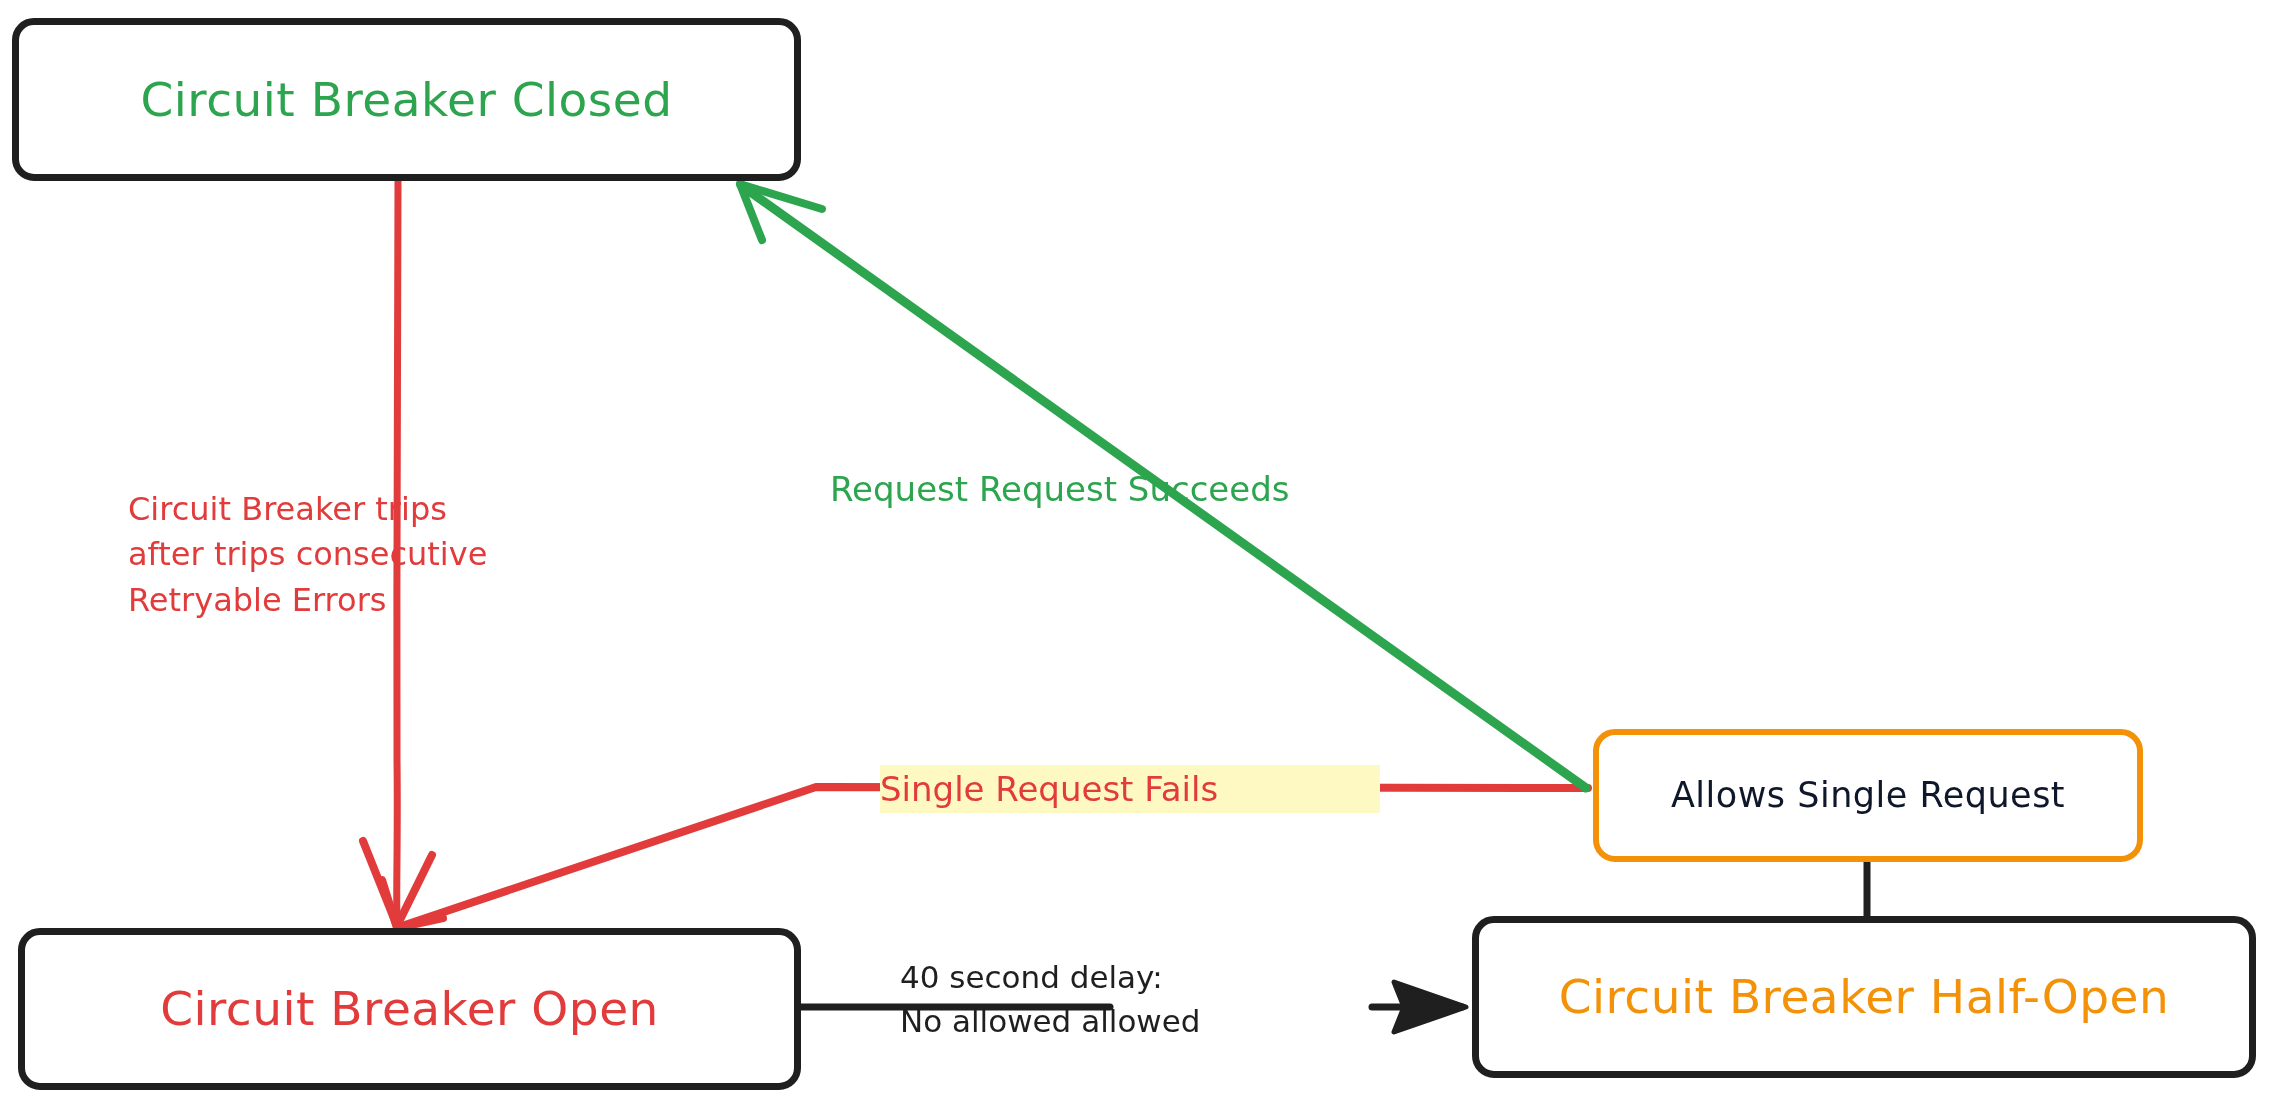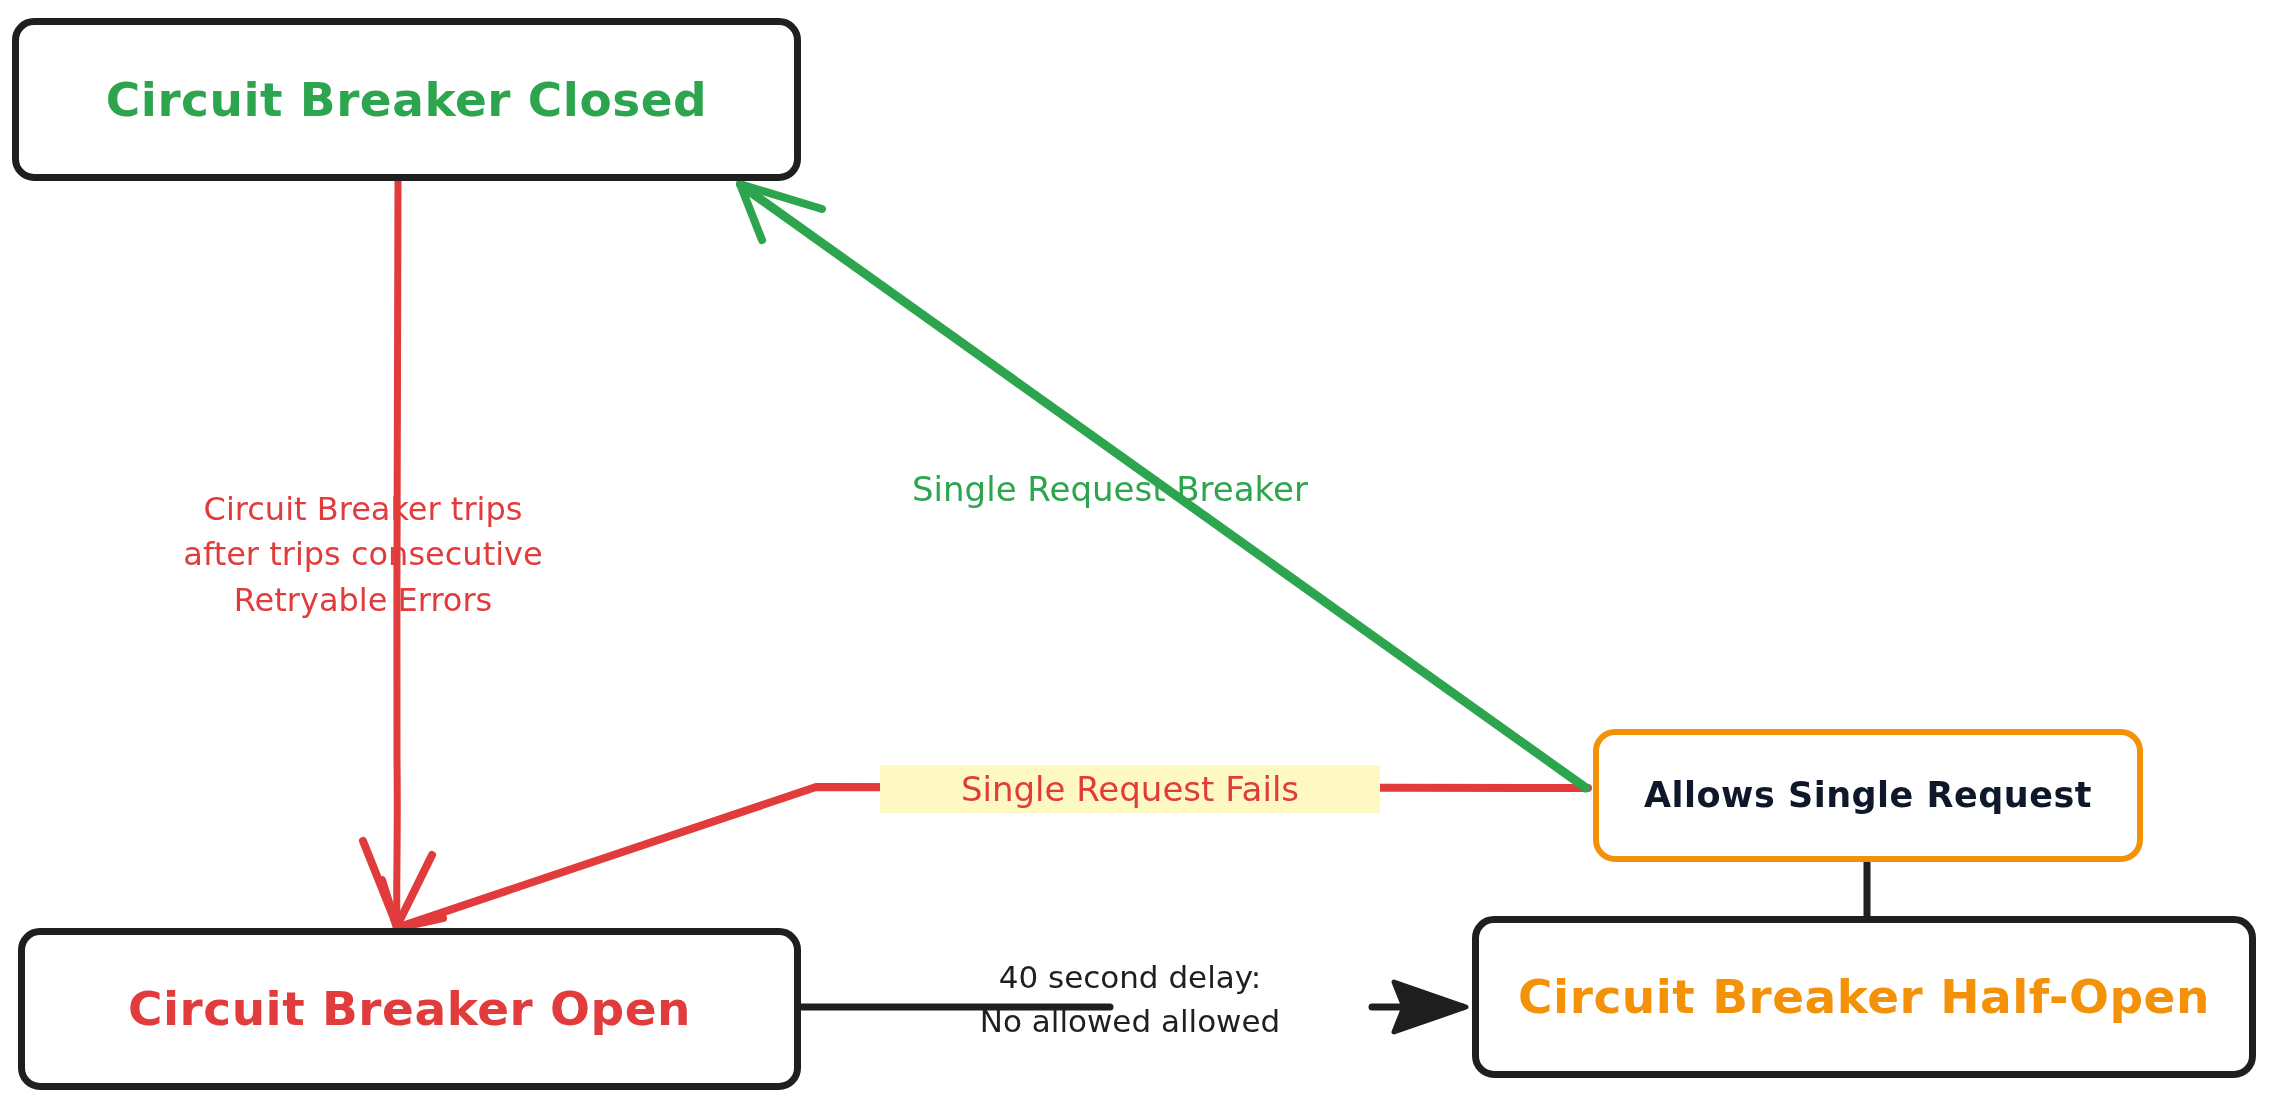"Circuit Breaker Closed" .node-label { font-weight: 700 -> 400 }
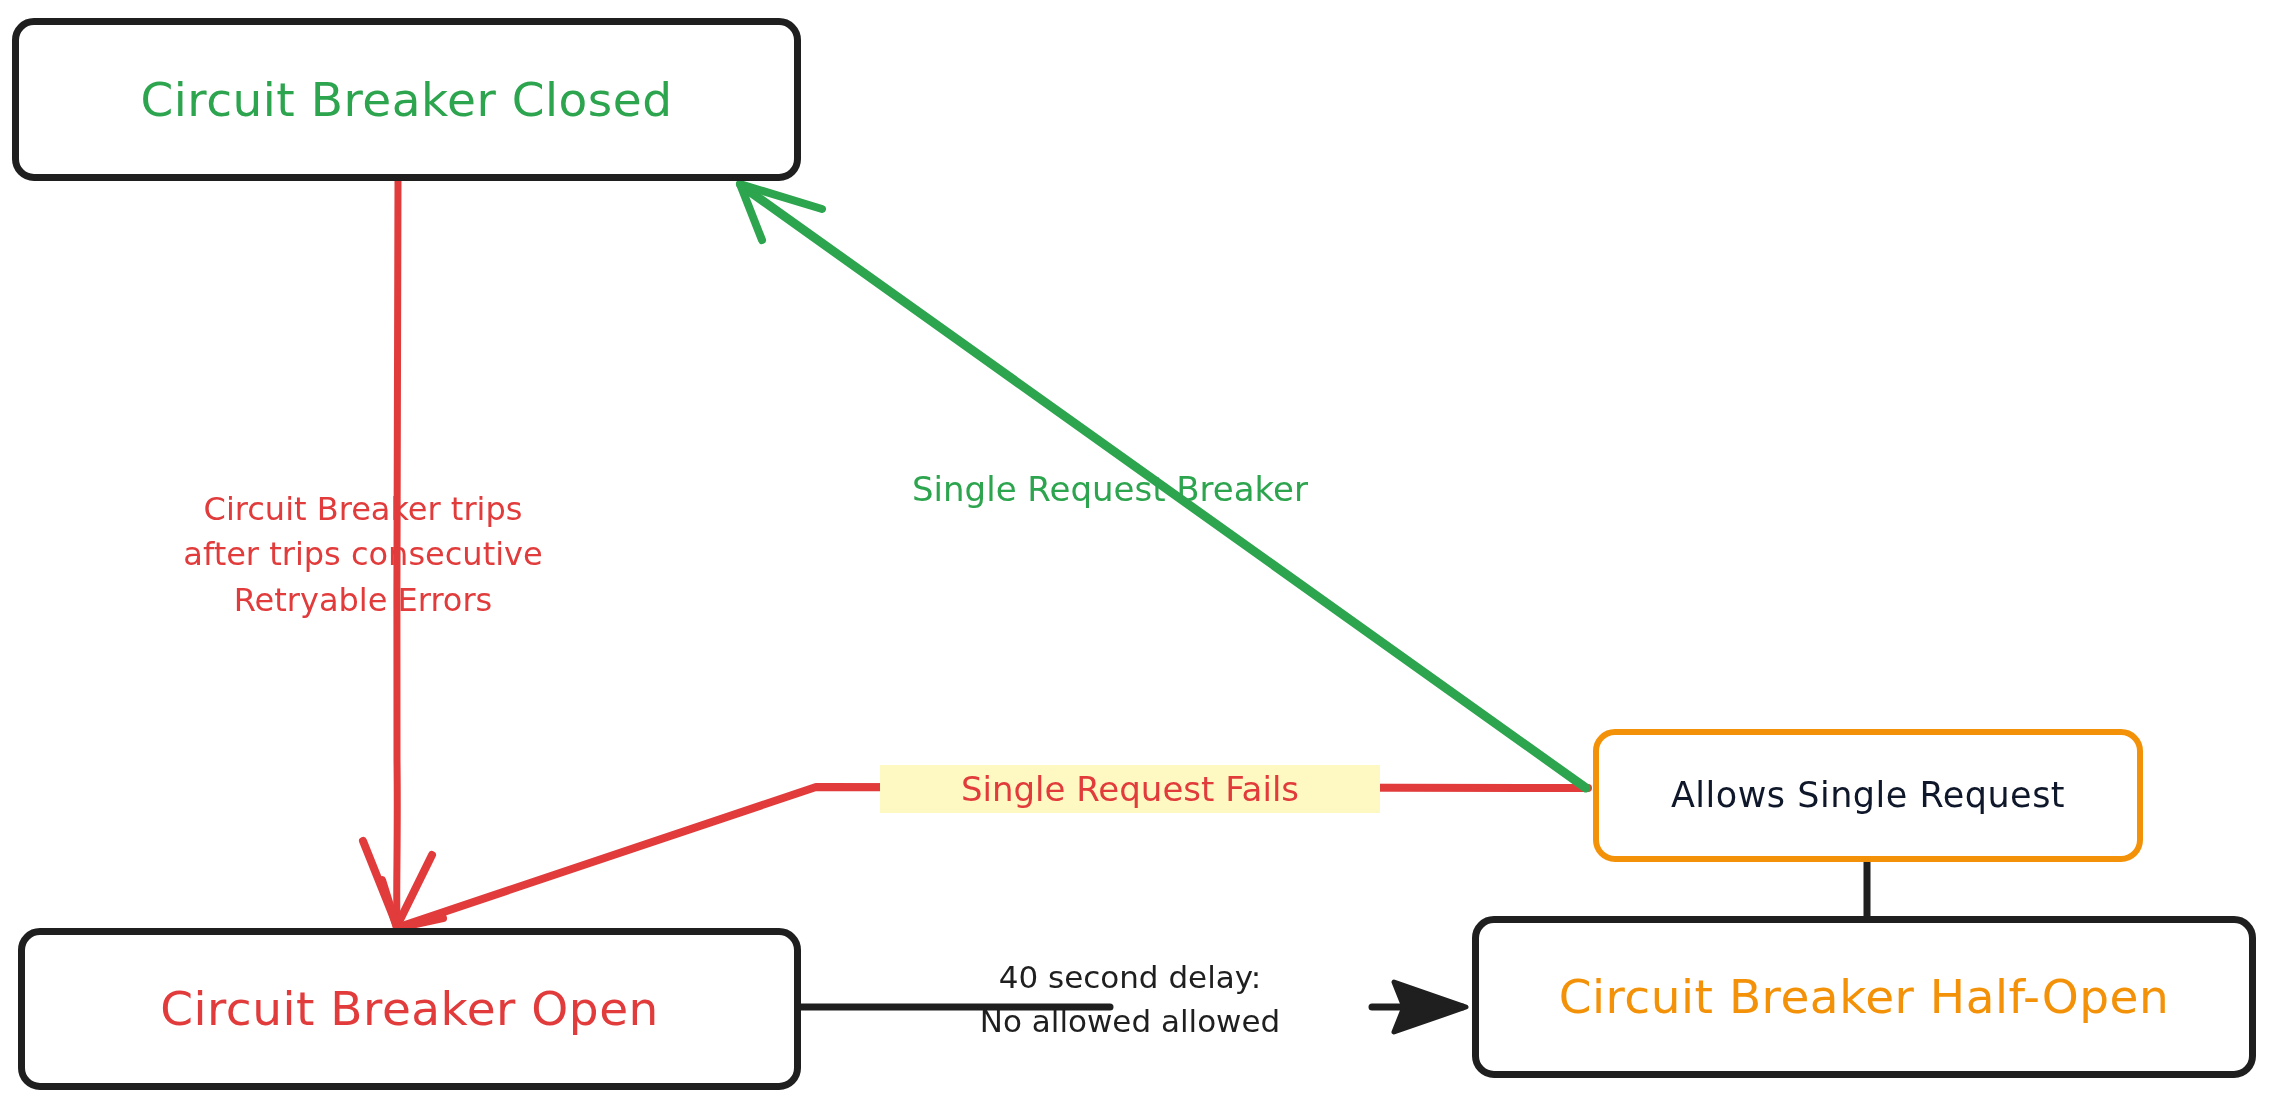"Circuit Breaker trips" .edge-label { text-align: center -> left }
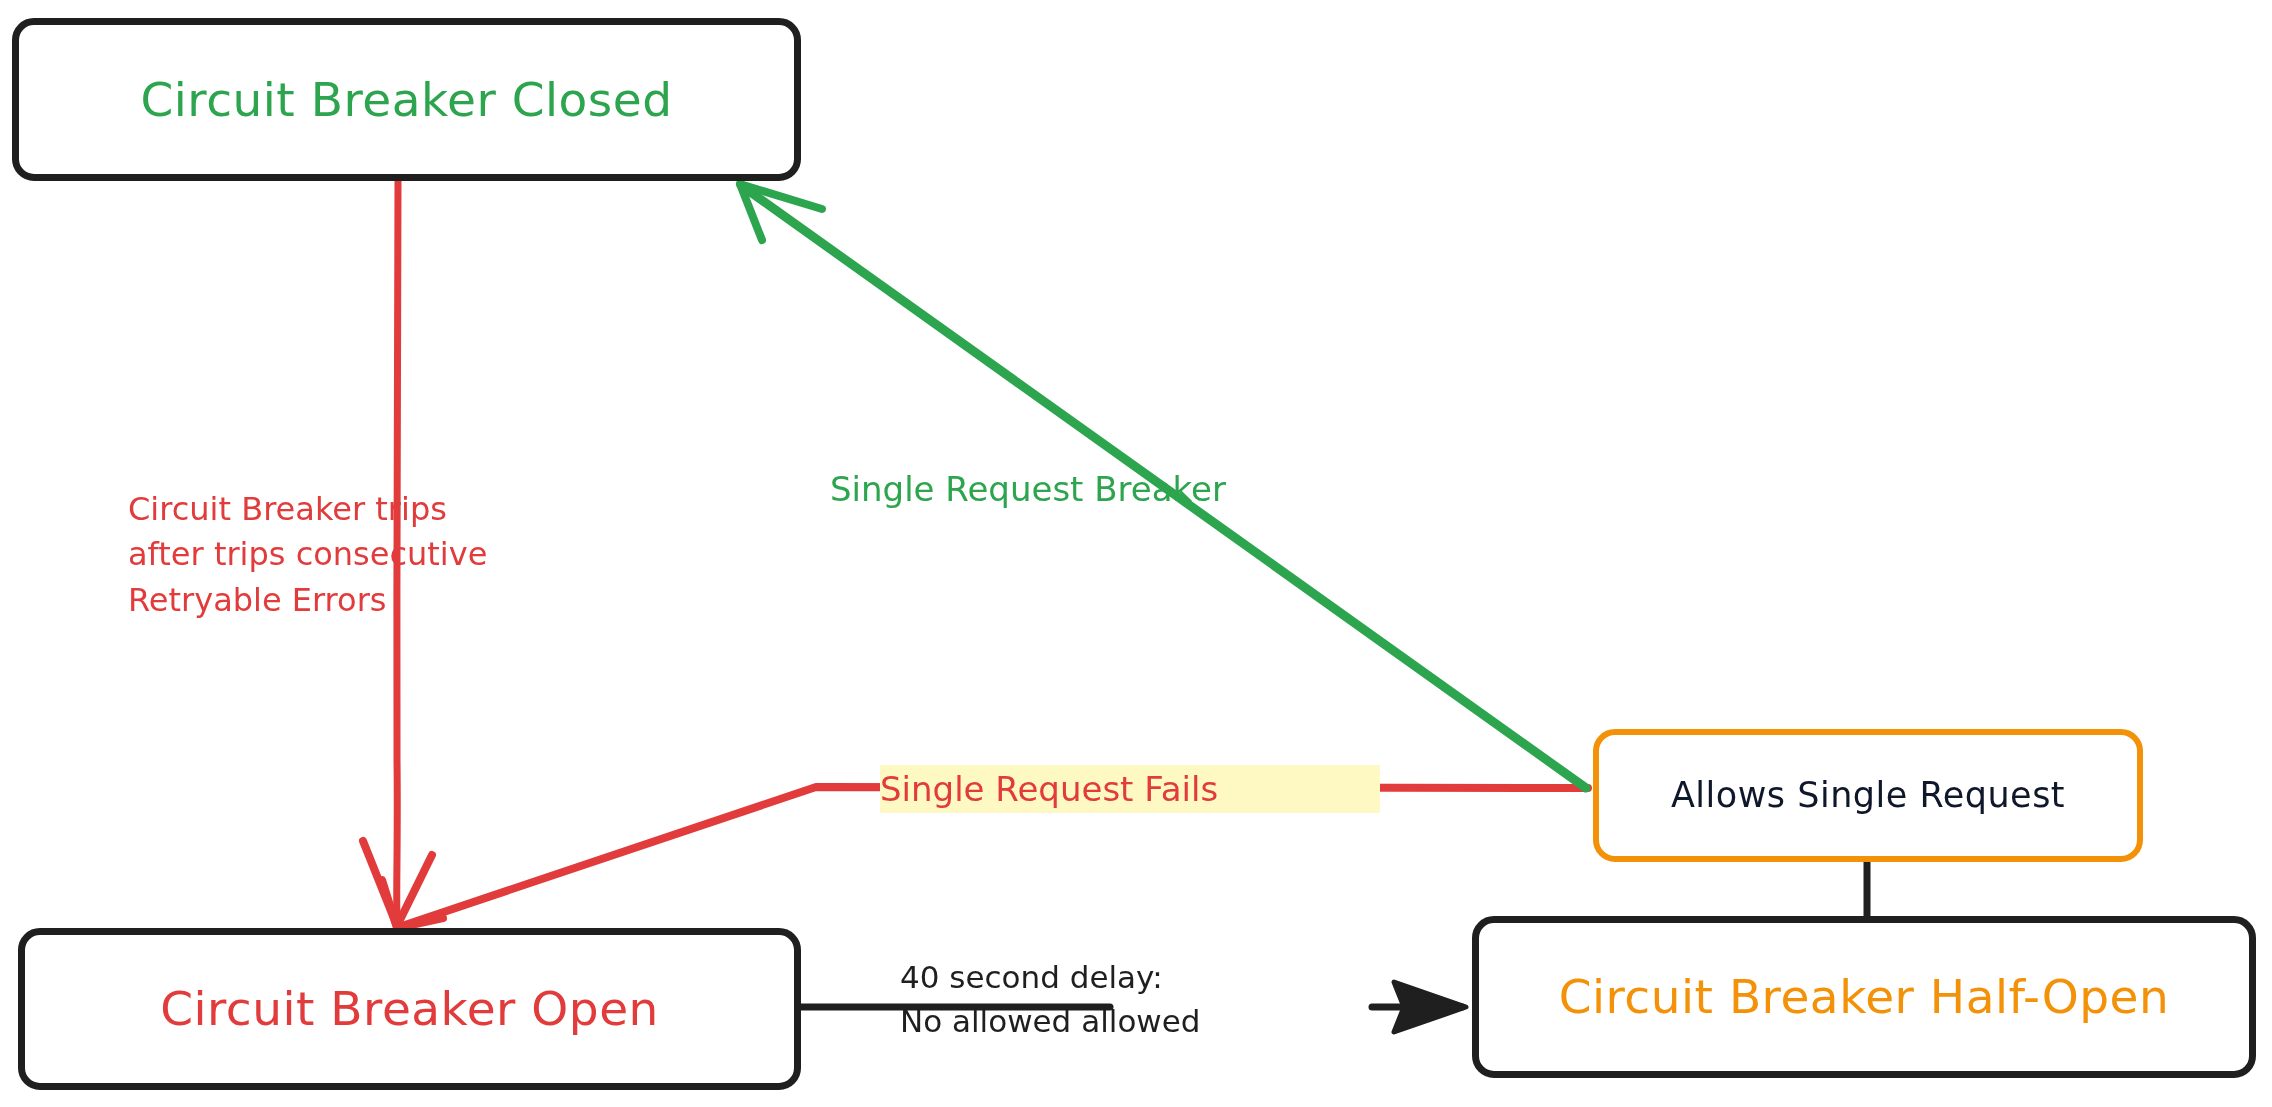"Single Request Breaker" span.lbl-line { text: Single Request Breaker -> Request Request Succeeds }
